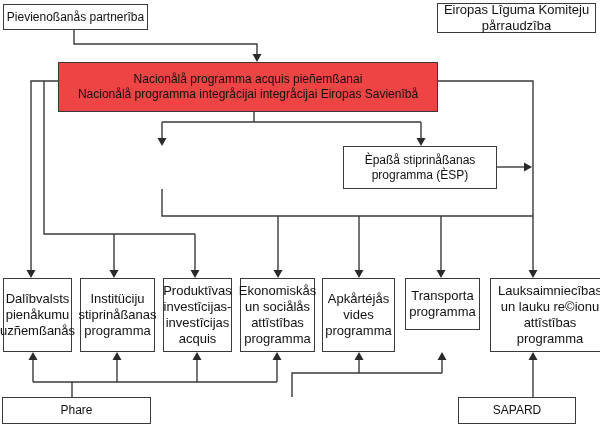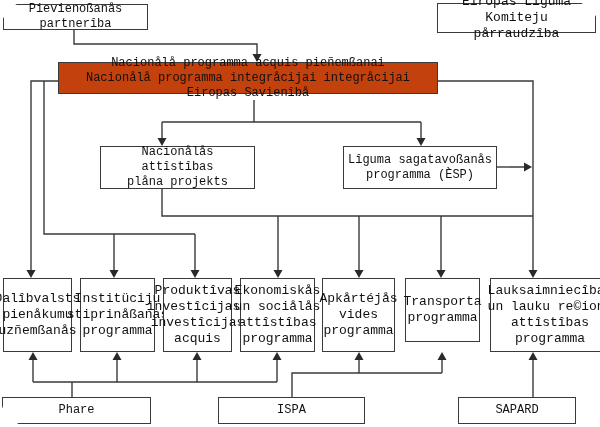"Pievienoßanås partnerîba" #stage { border-radius: 32px -> none; font-family: Liberation Mono, monospace -> Liberation Sans, sans-serif }
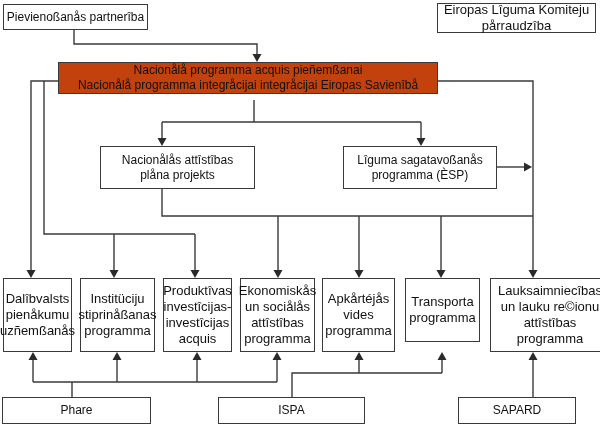"Nacionålå programma acquis pieñemßanai" div.box { background: #c2410c -> #ef4444; height: 32px -> 50px }
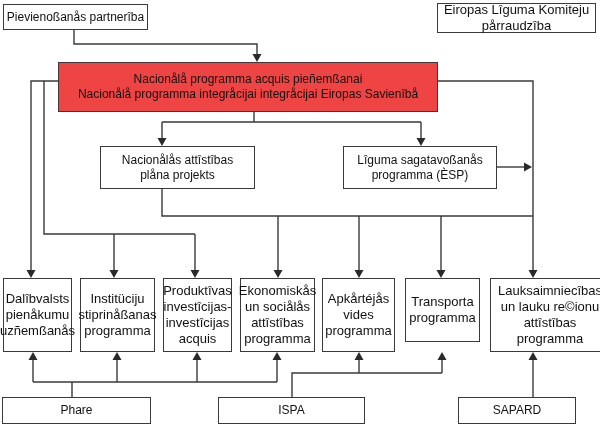"Nacionålås attîstîbas" div.box { html: <div> <span>Nacionålås attîstîbas plåna projekts</span> </div> -> none }
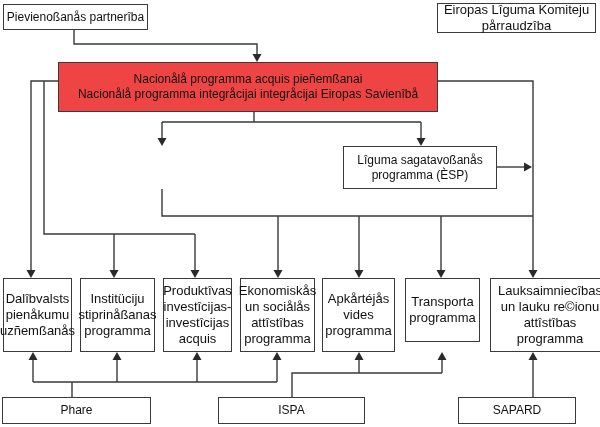"Lîguma sagatavoßanås" span.lbl { text: Lîguma sagatavoßanås -> Èpaßå stiprinåßanas }
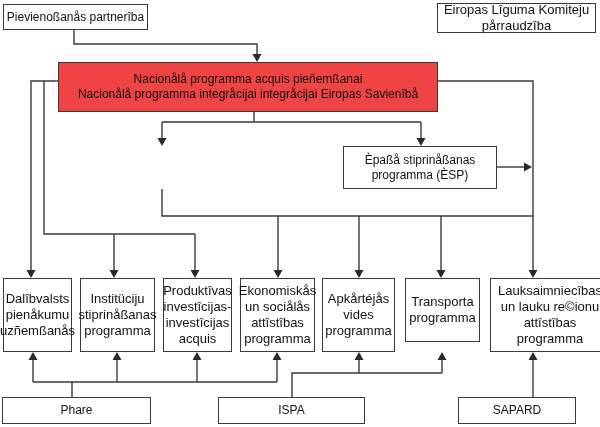"Transporta" div.box { height: 64px -> 52px }
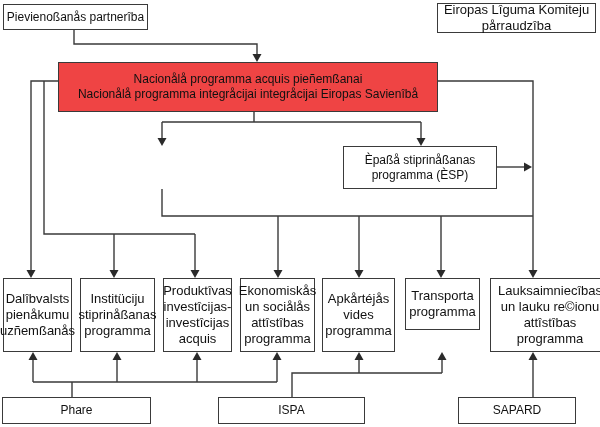"ISPA" div.box { html: <div> <span>ISPA</span> </div> -> none }
